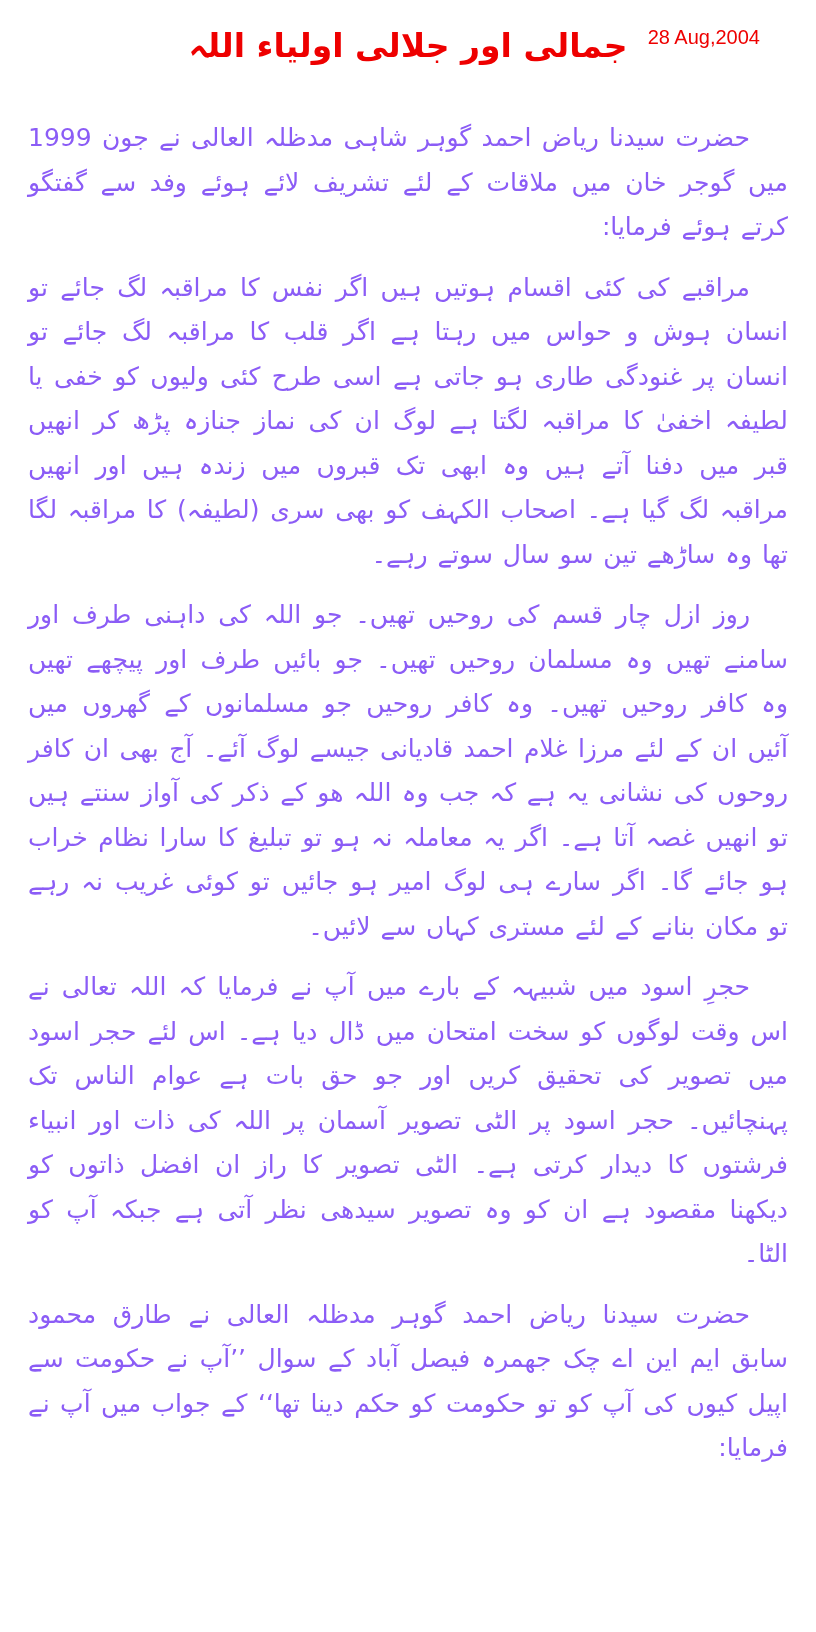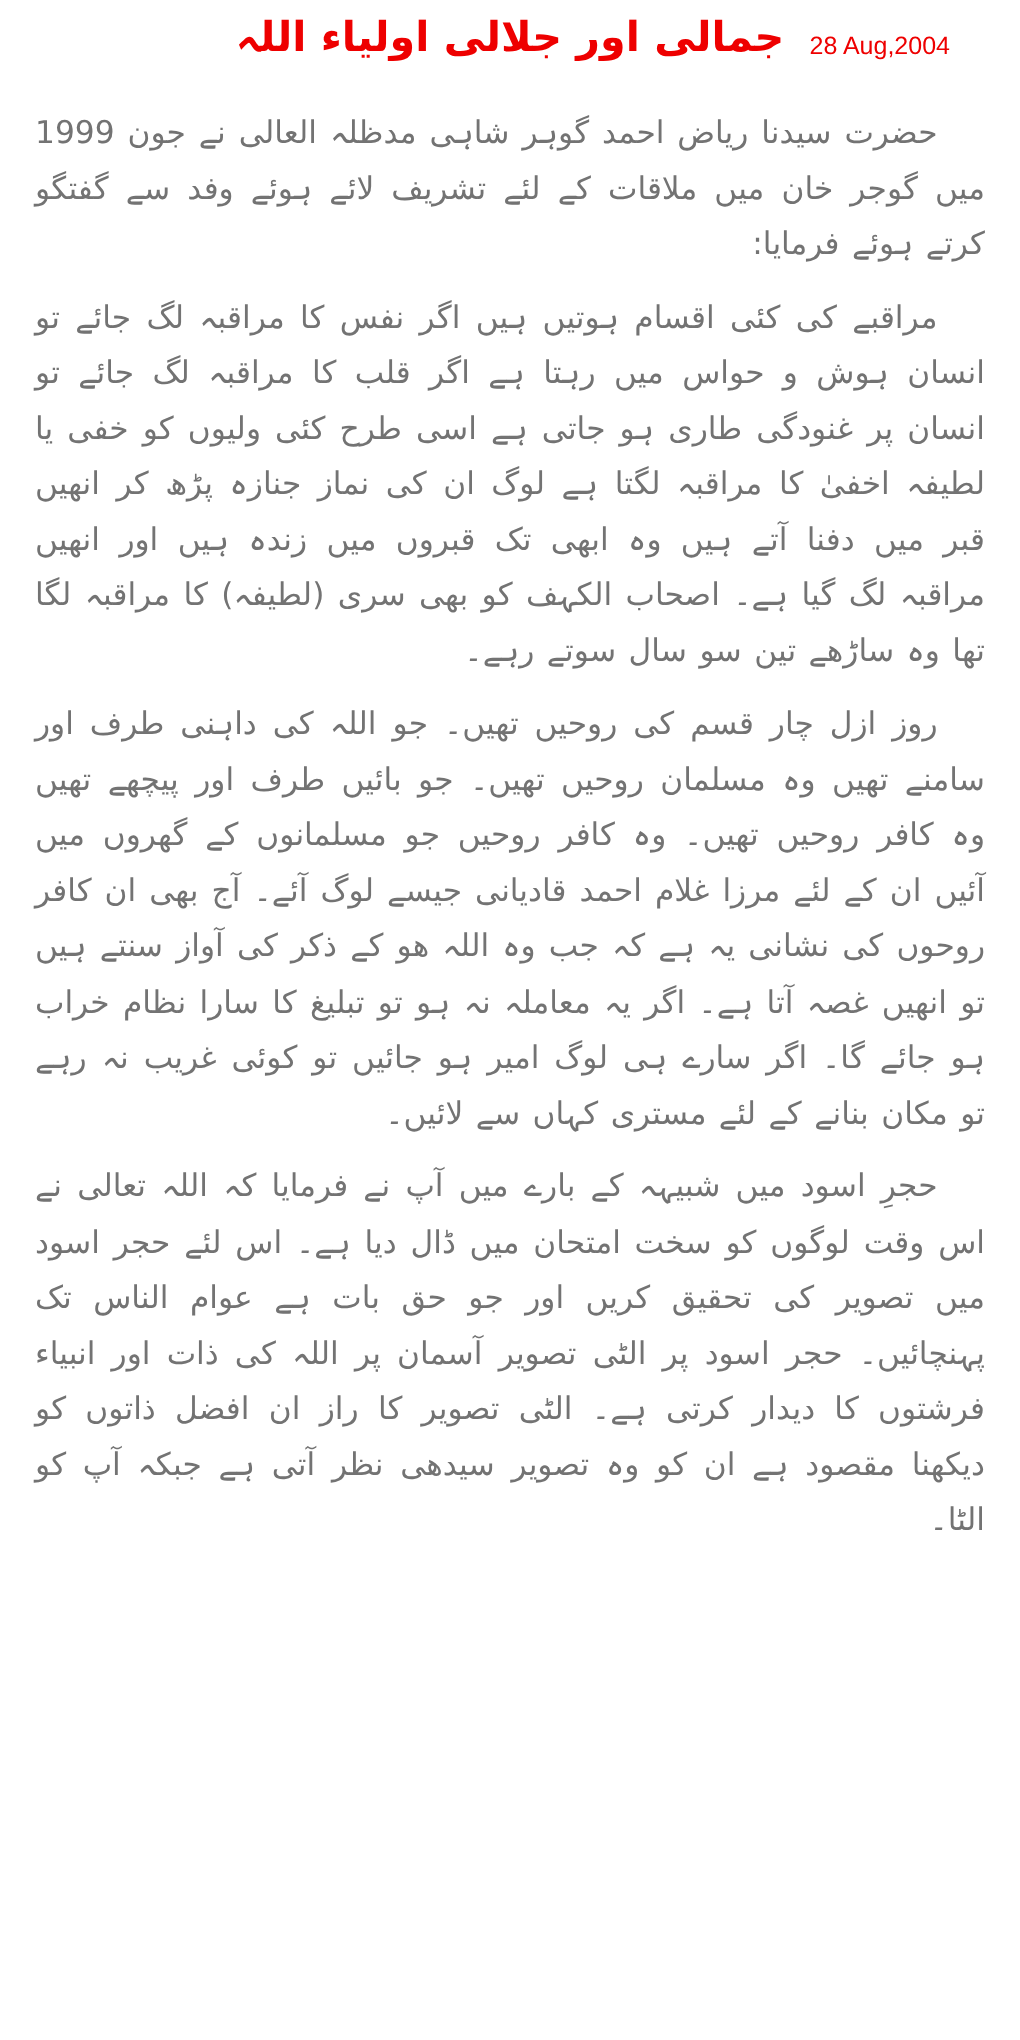"جمالی اور جلالی اولیاء اللہ" .header { padding: 10px 30px 0 30px -> 26px 30px 0 30px }
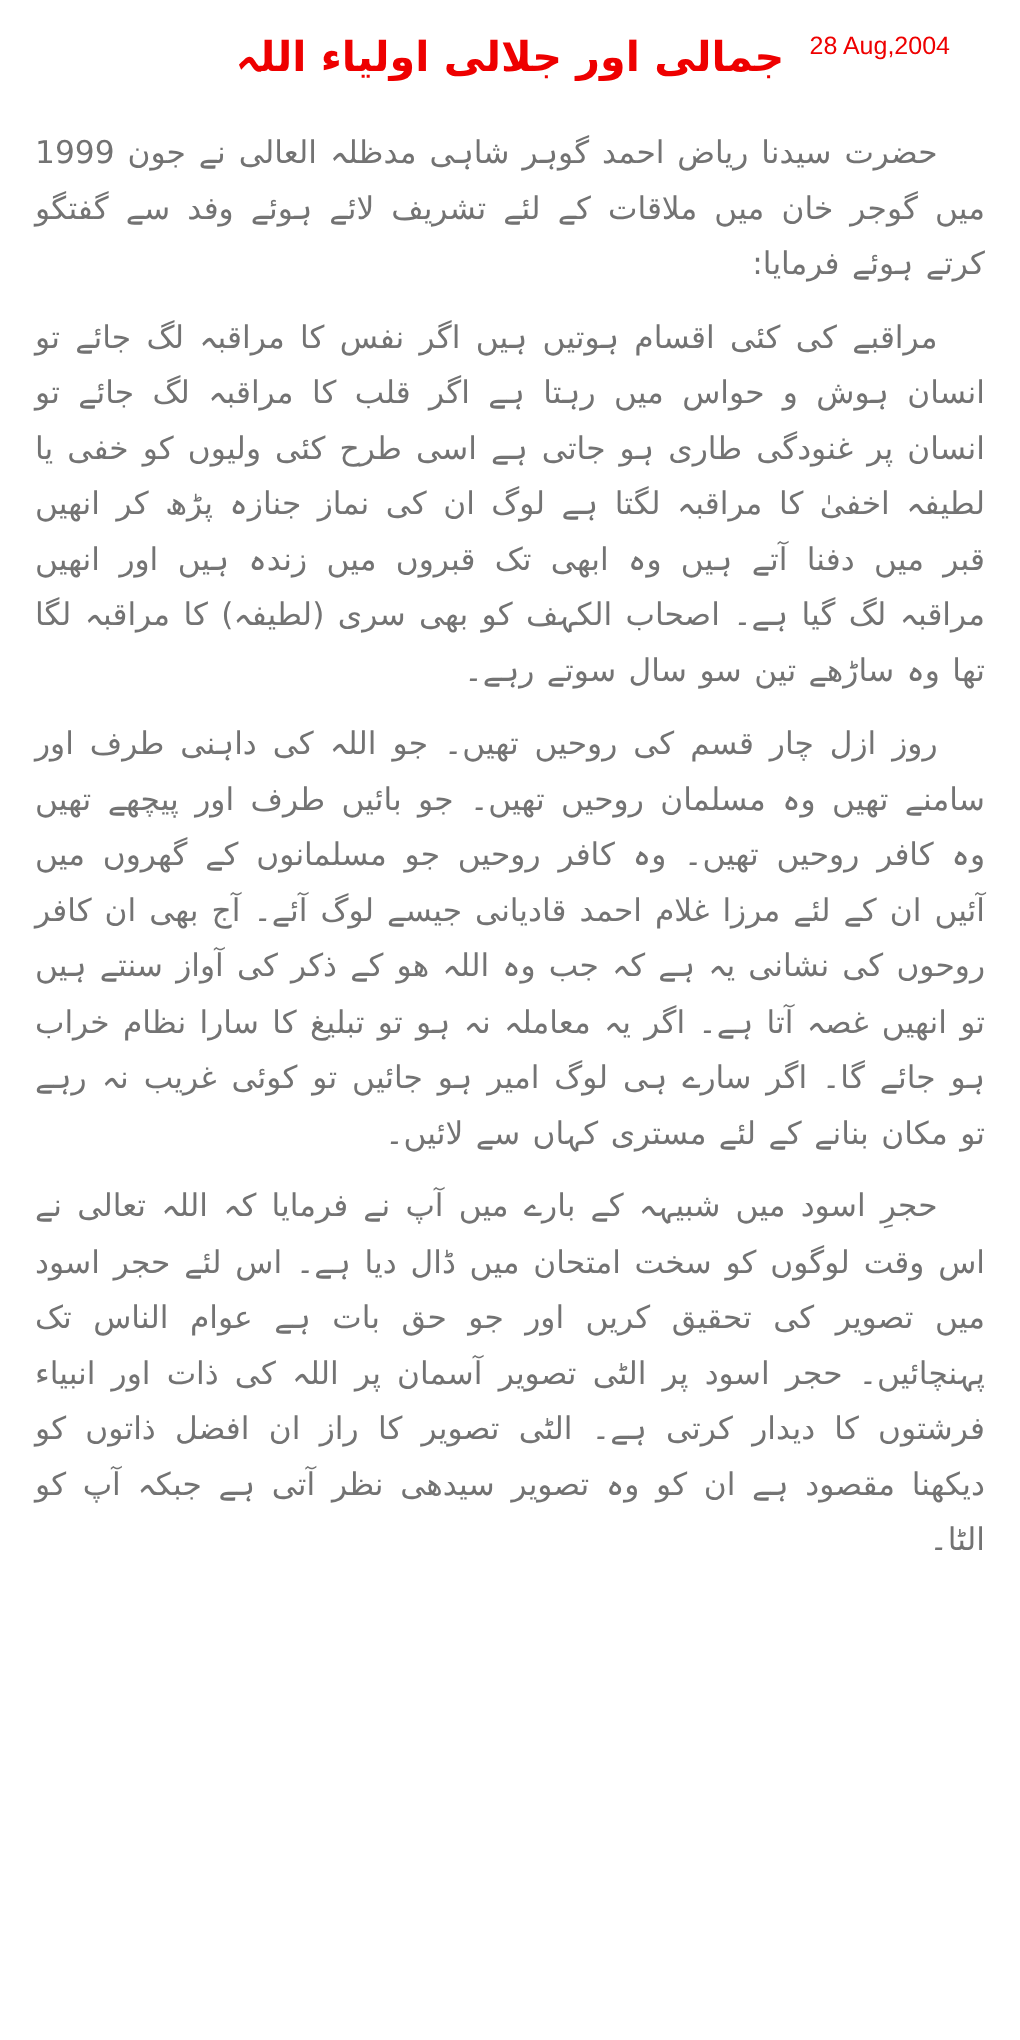"حضرت سیدنا ریاض احمد گوہر" .para { color: #737373 -> #8b5cf6; margin: 0 0 14px 0 -> 16px 0 14px 0 }
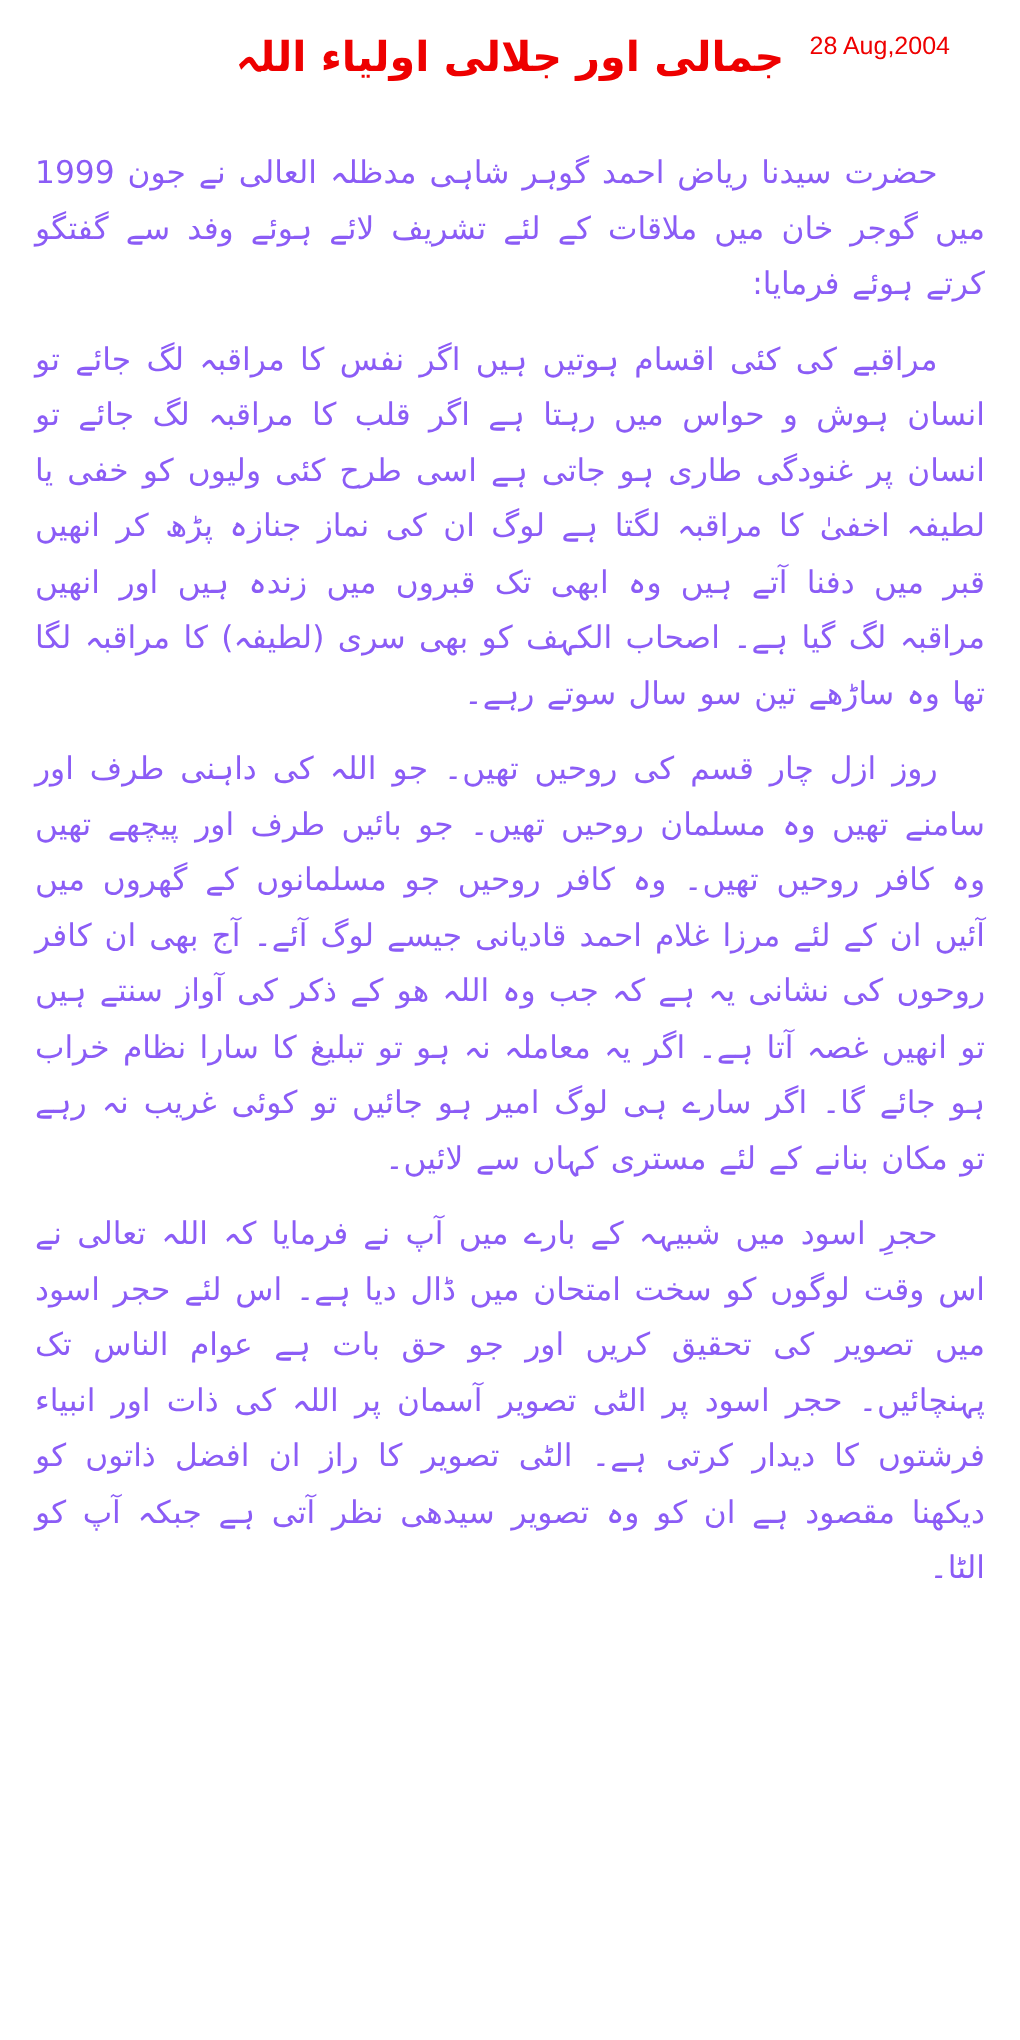"حضرت سیدنا ریاض احمد گوہر مدظلہ" p.para { html: none -> <p>حضرت سیدنا ریاض احمد گوہر مدظلہ العالی نے طارق محمود سابق ایم این اے چک جھمرہ فیصل آباد کے سوال ’’آپ نے حکومت سے اپیل کیوں کی آپ کو تو حکومت کو حکم دینا تھا‘‘ کے جواب میں آپ نے فرمایا:</p> }
